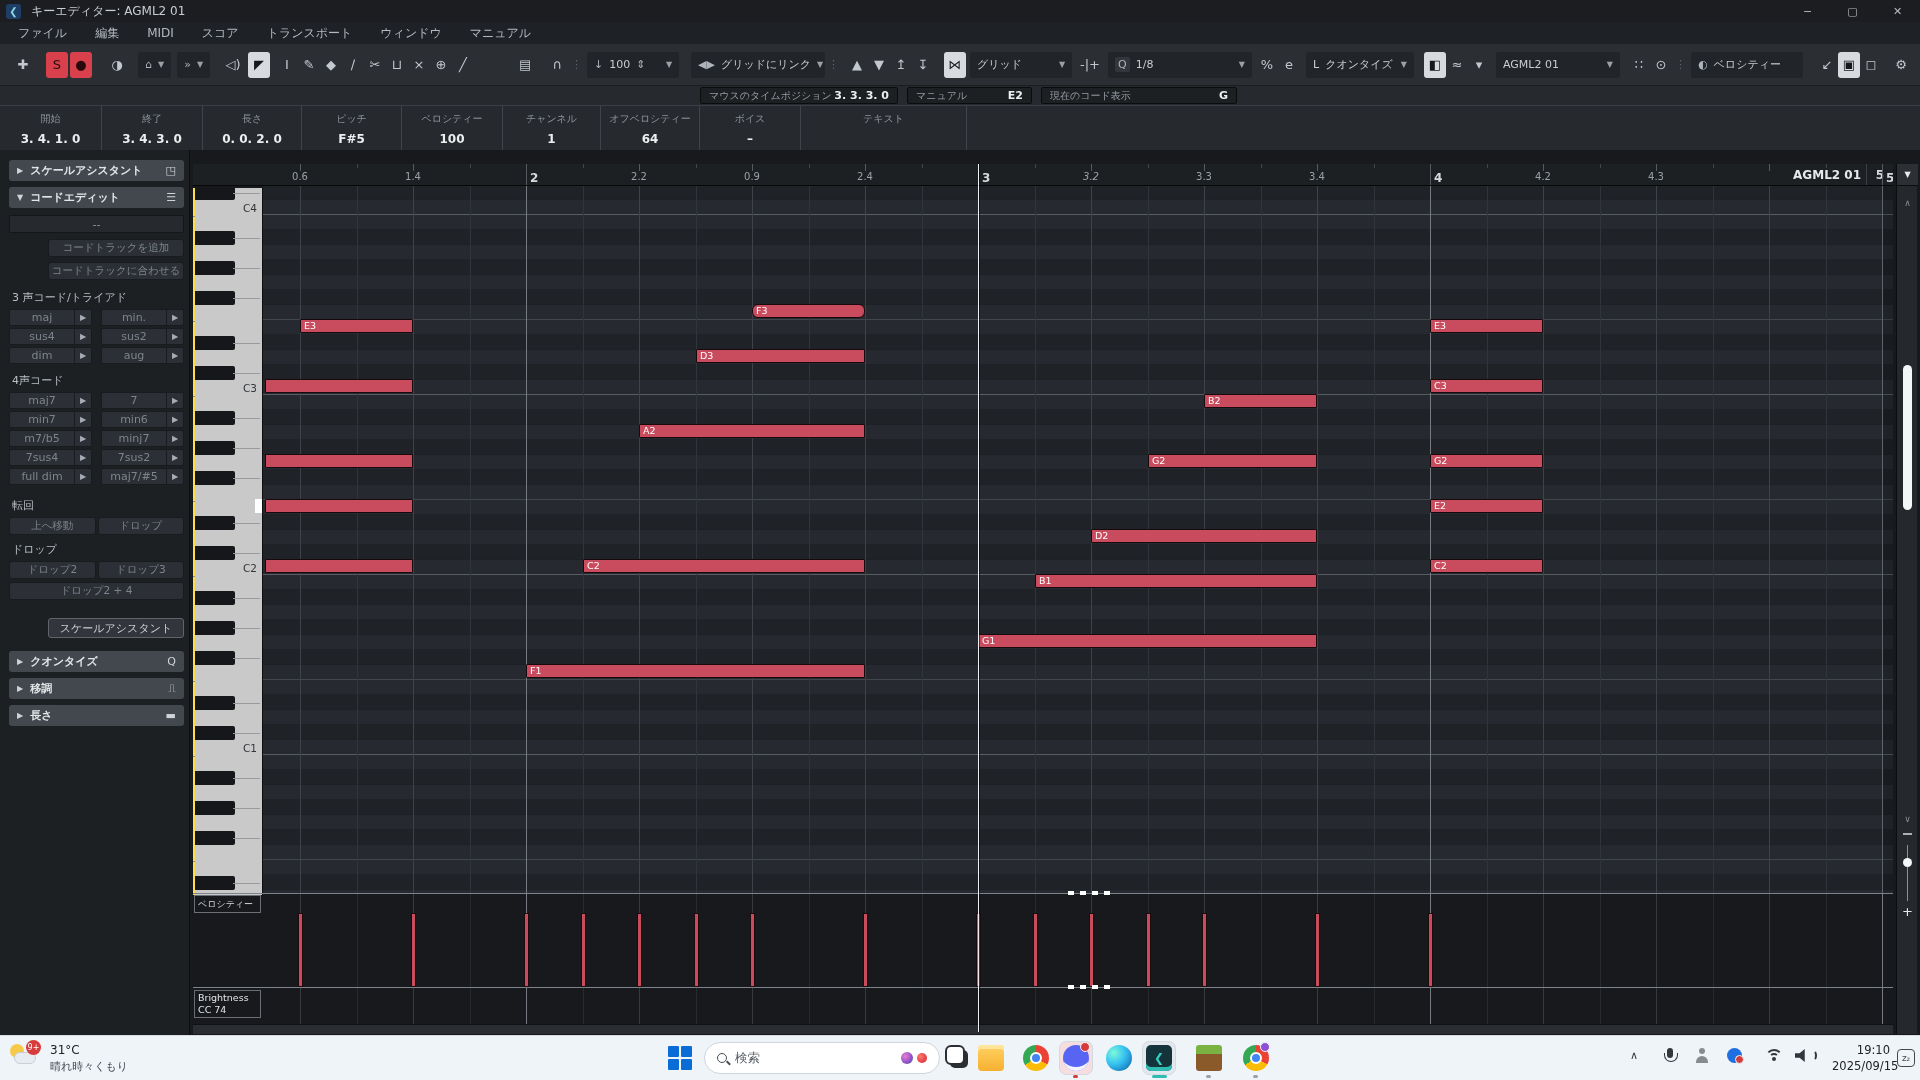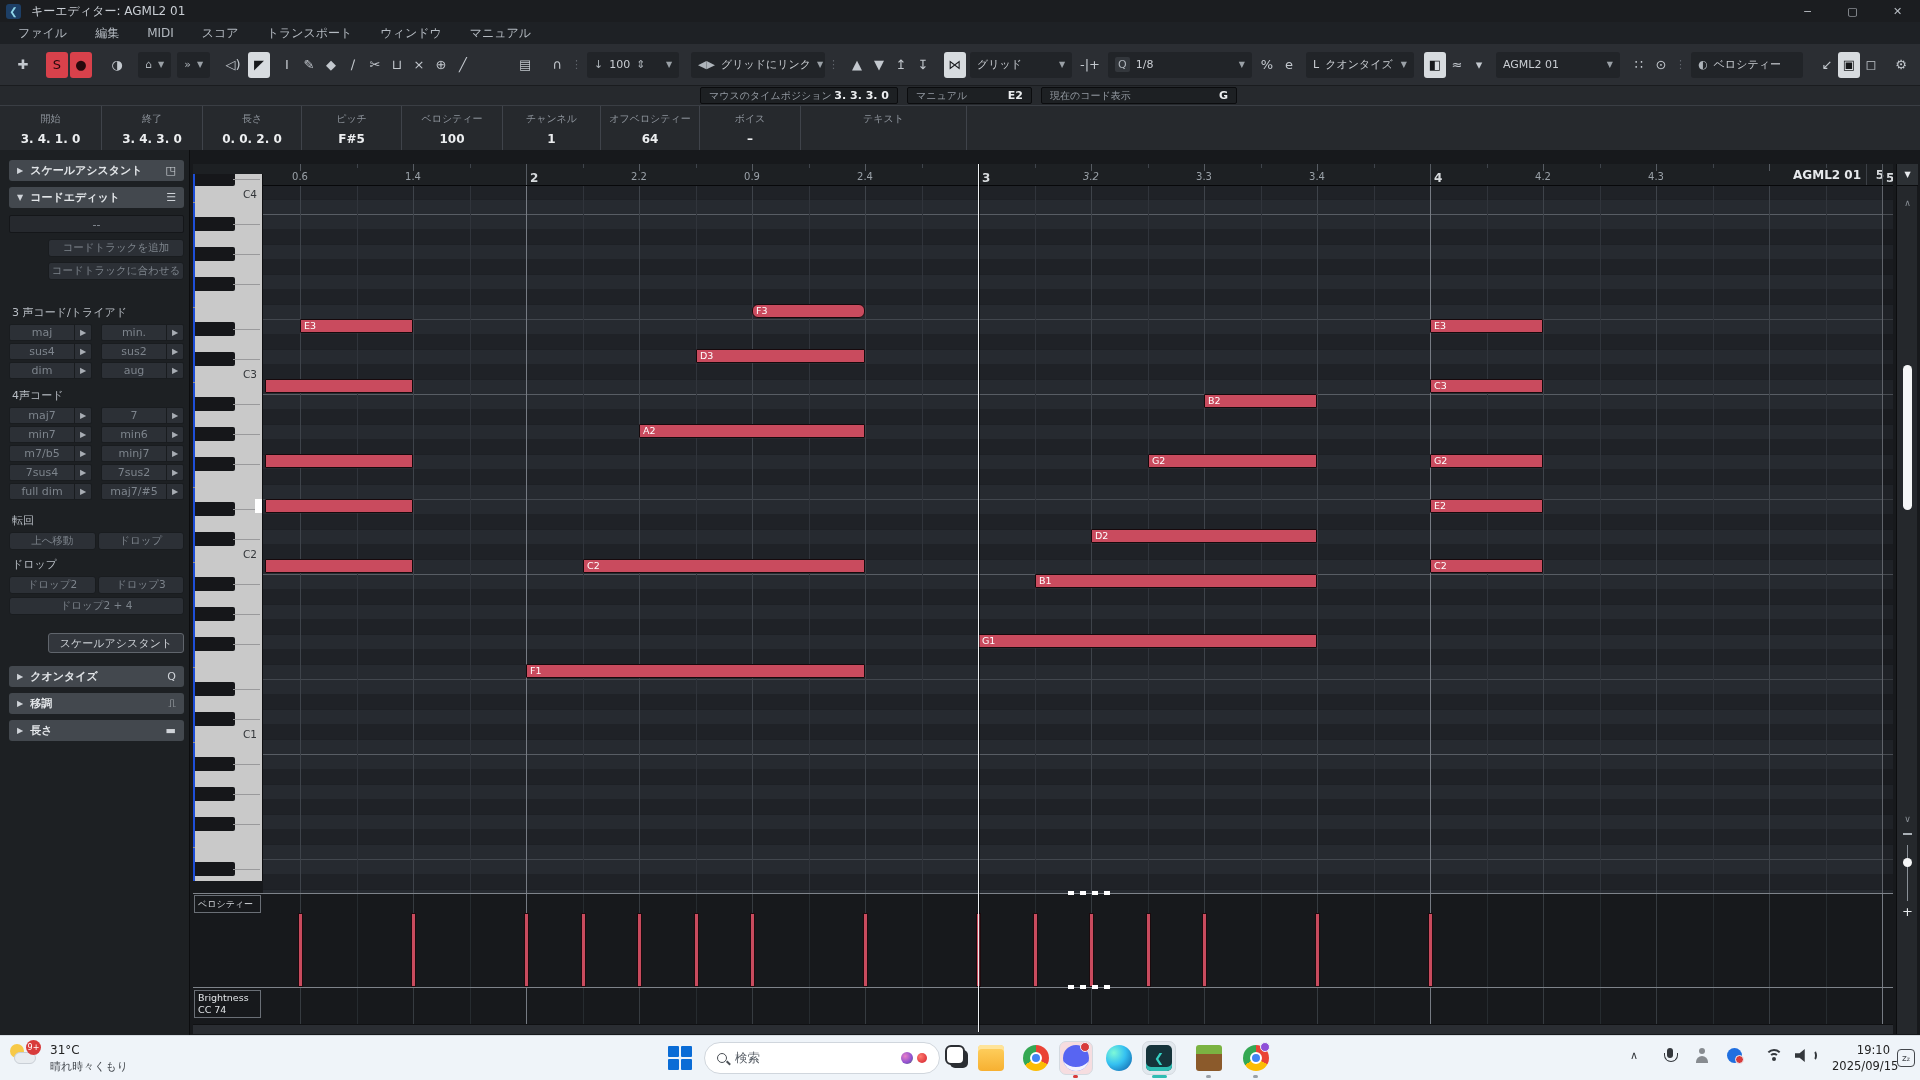"C4" .keys { background: #1d4ed8 -> #fde047; top: 174px -> 188px }
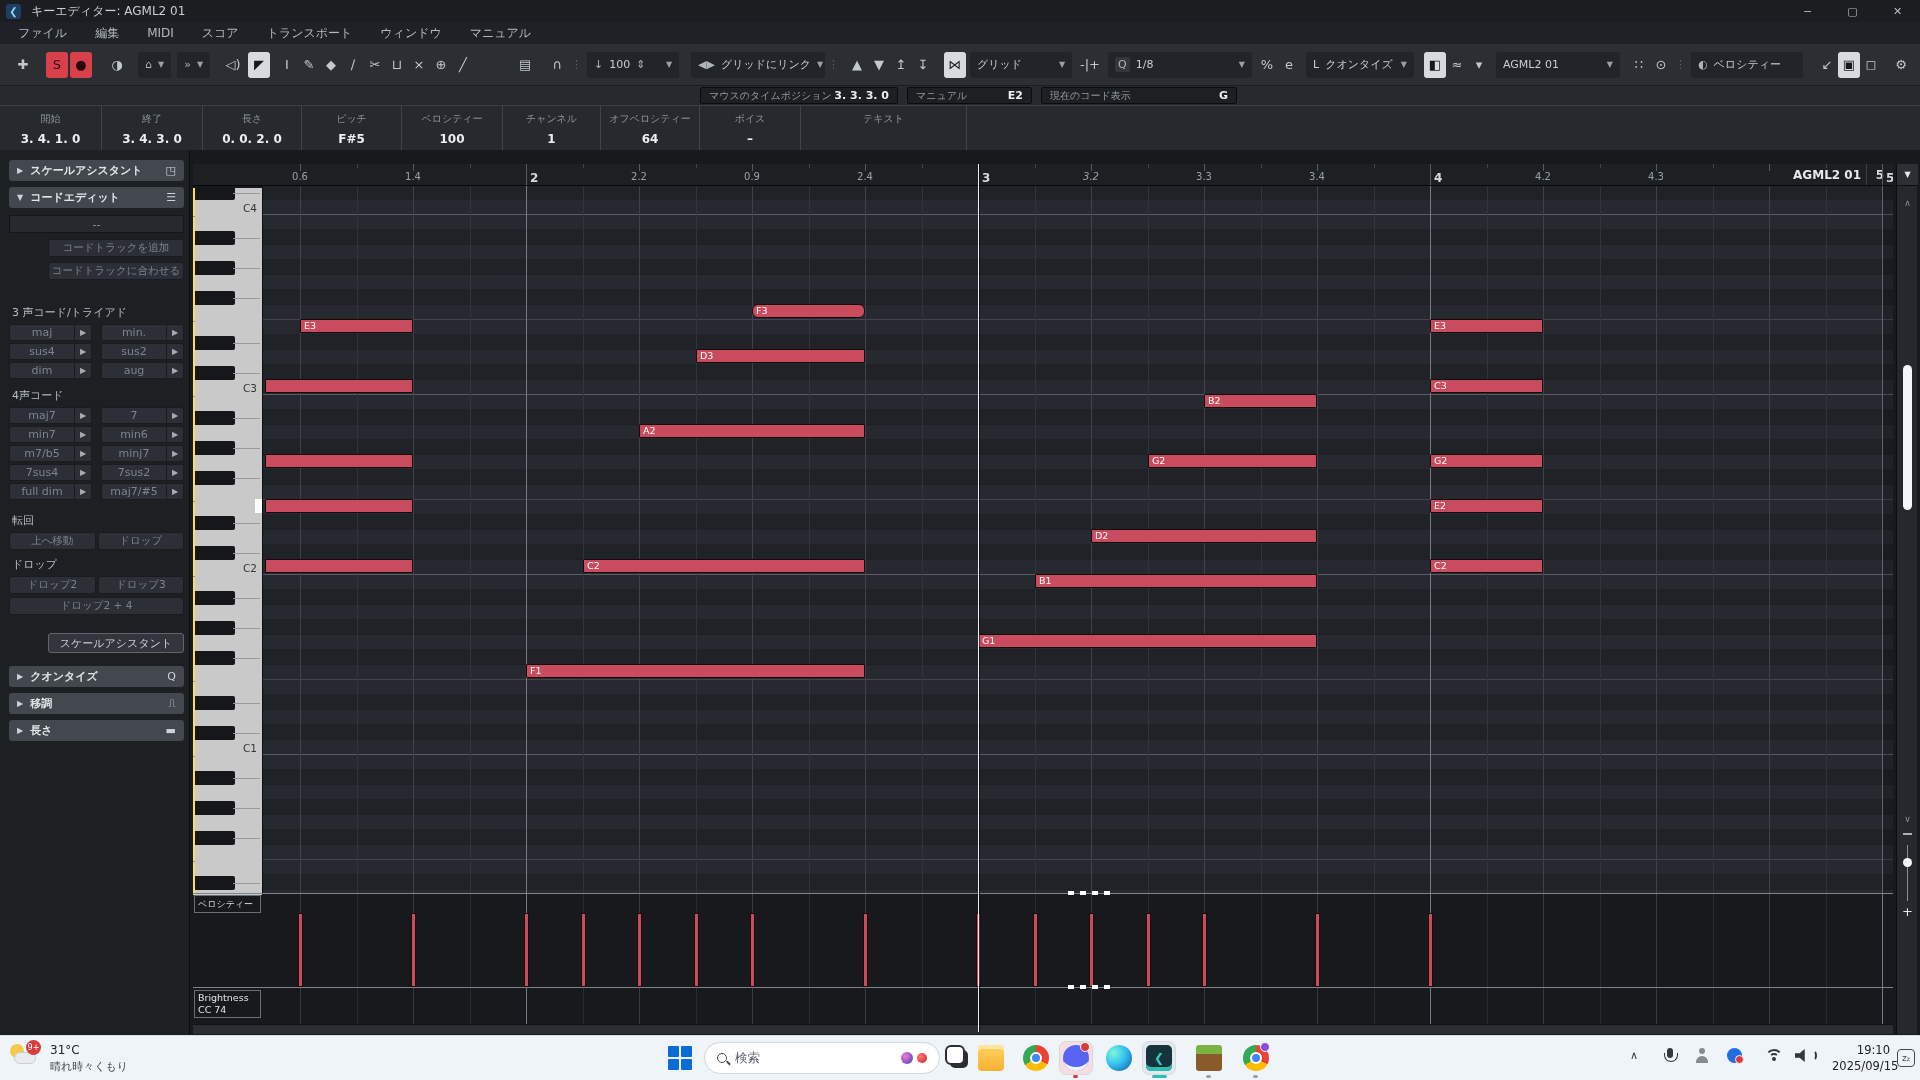"コードトラックに合わせる" div.ibtn { margin-bottom: 25px -> 10px }
